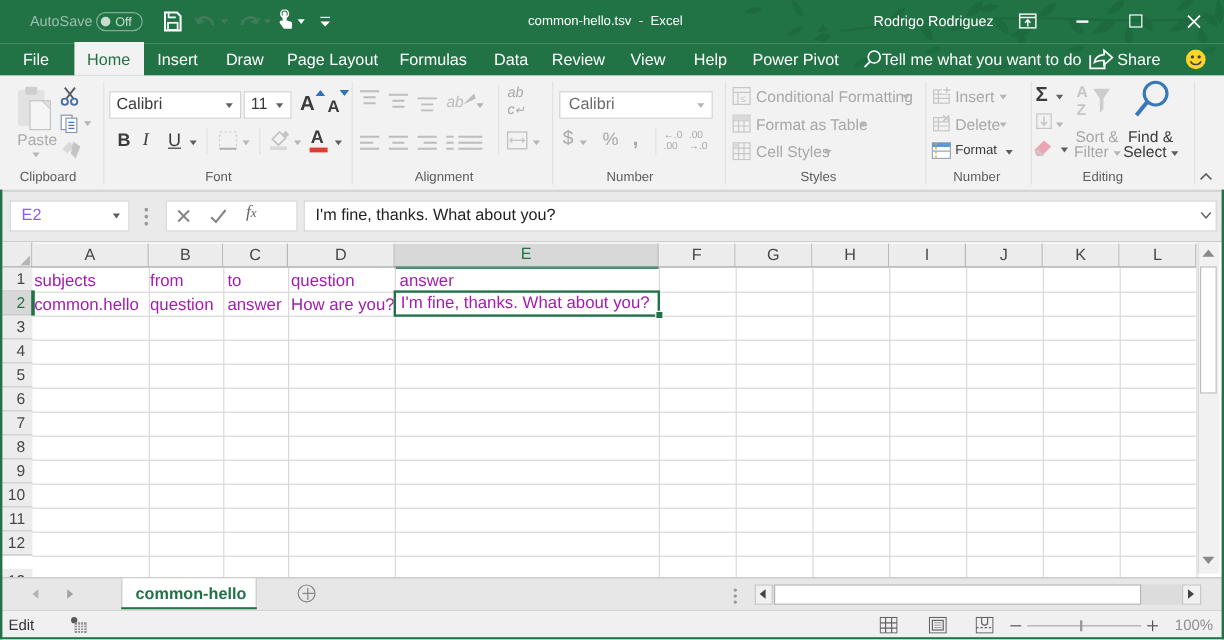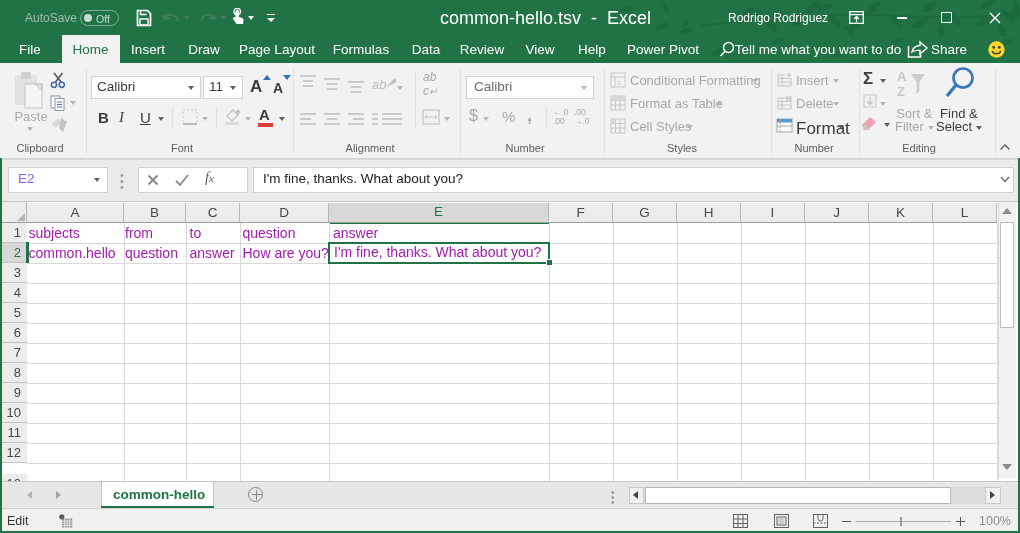"common-hello.tsv - Excel" .ttxt { font-size: 18px -> 11px }
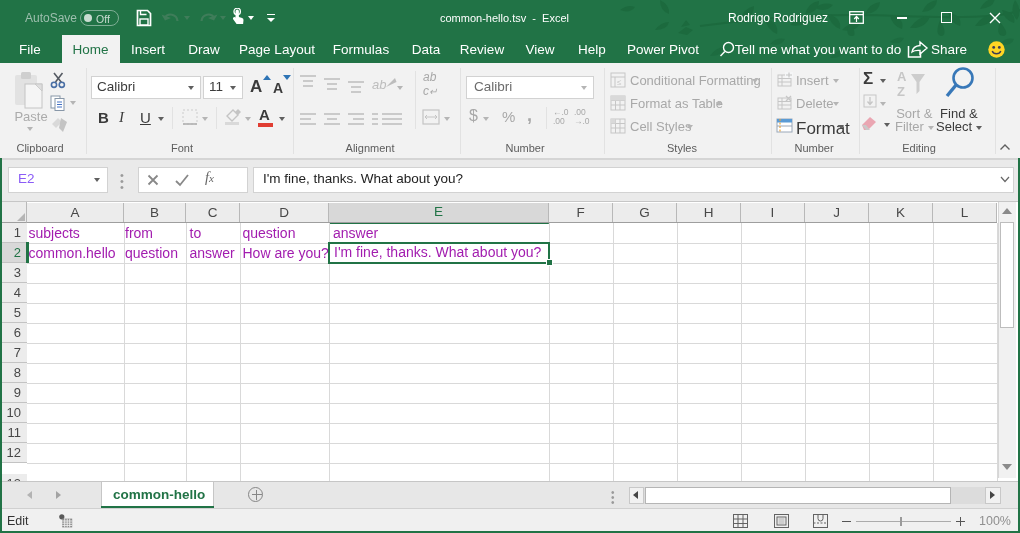"Format" div.abs { font-size: 17px -> 11px }
